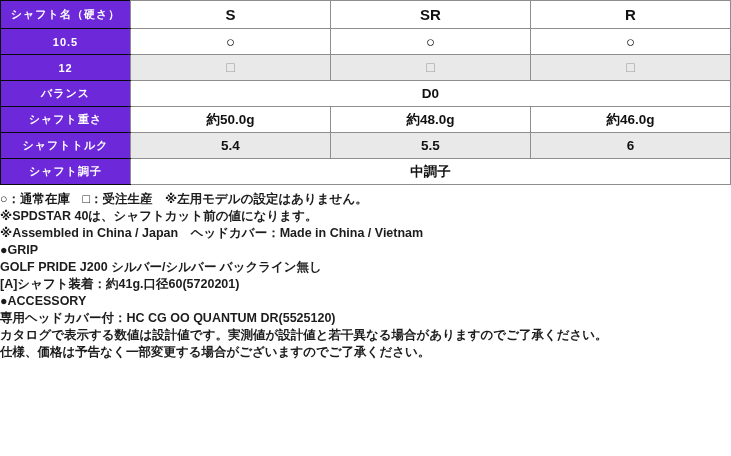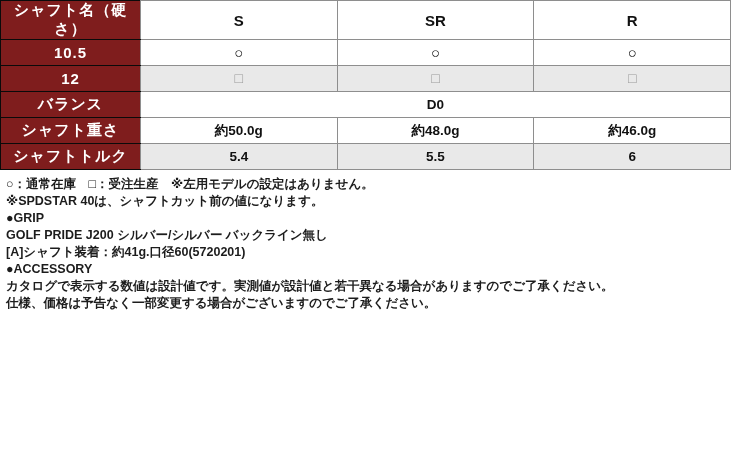"シャフト名（硬さ）" table.spec td.lbl { background: #7f1d1d -> #6d28d9; font-size: 15px -> 11px; width: 140px -> 130px }
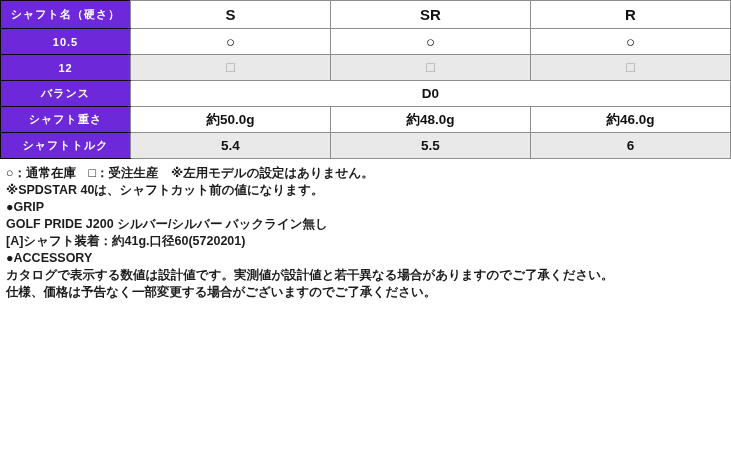"シャフト調子" tr { html: none -> <tr> <td>シャフト調子</td> <td>中調子</td> </tr> }
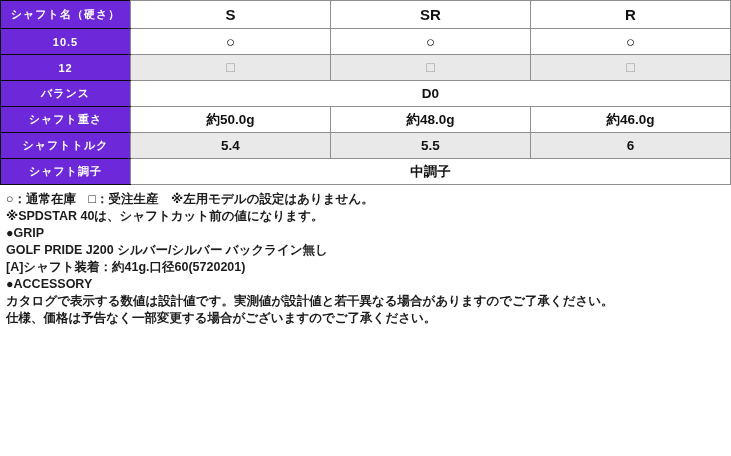"○：通常在庫 □：受注生産 ※左用モデルの設定はありません。" .notes { padding-left: 6px -> 0 }
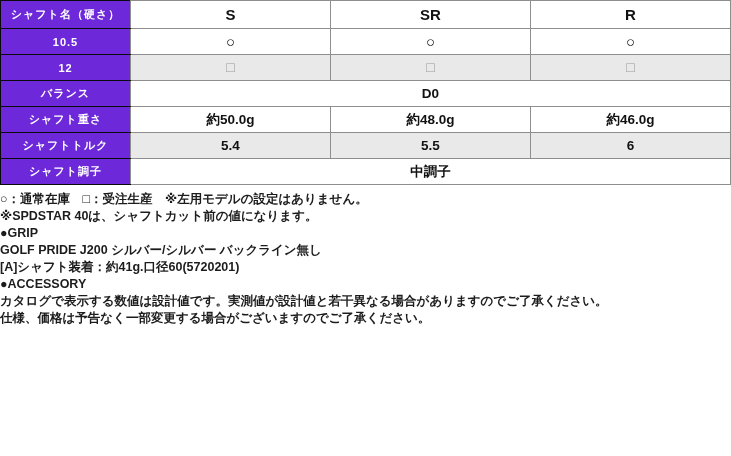"※Assembled in China / Japan" div.line { html: none -> <div>※Assembled in China / Japan ヘッドカバー：Made in China / Vietnam</div> }
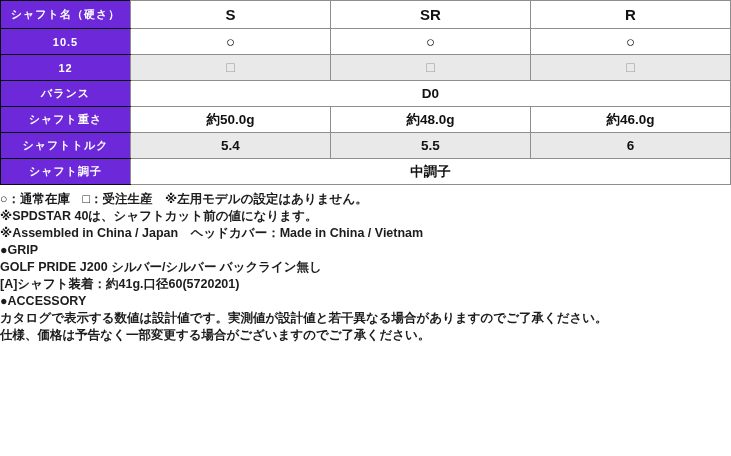"専用ヘッドカバー付：HC CG OO QUANTUM DR(5525120)" div.line { html: none -> <div>専用ヘッドカバー付：HC CG OO QUANTUM DR(5525120)</div> }
